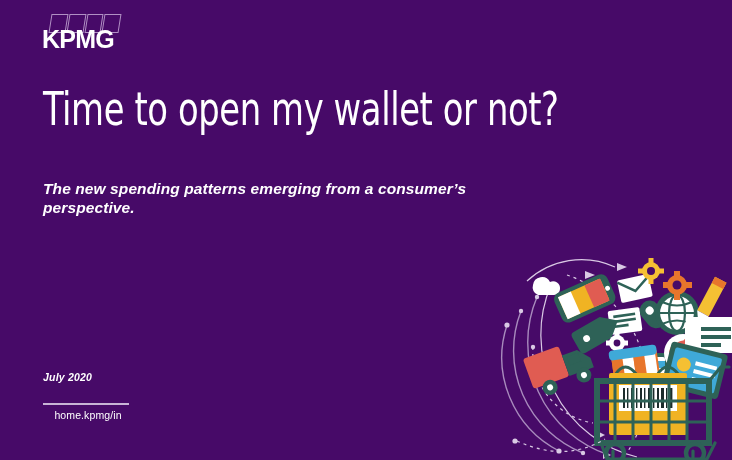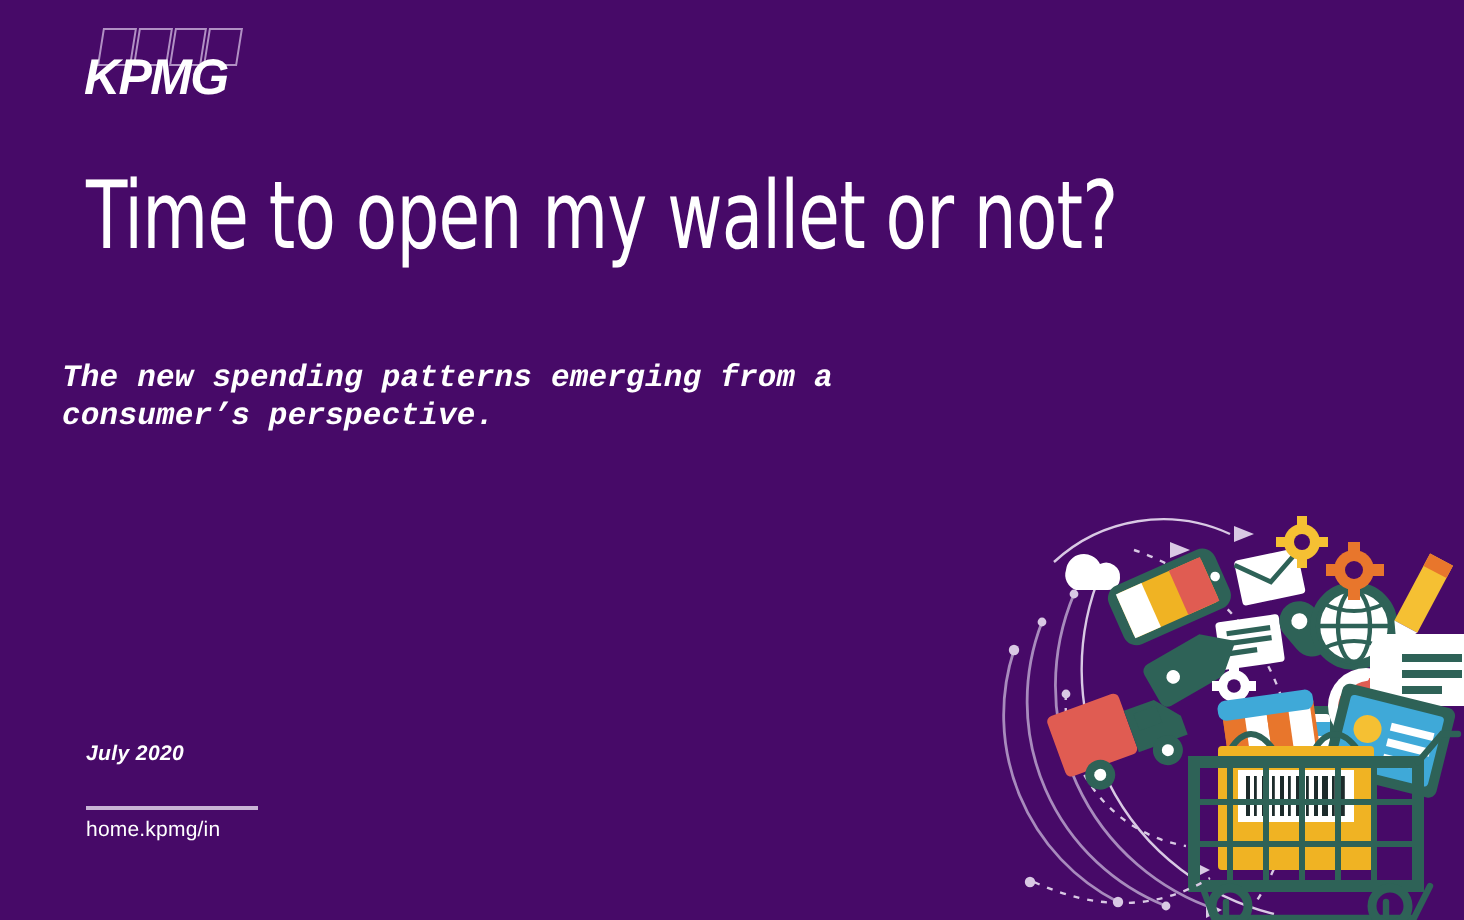"KPMG" .logo-word { font-style: italic -> none }
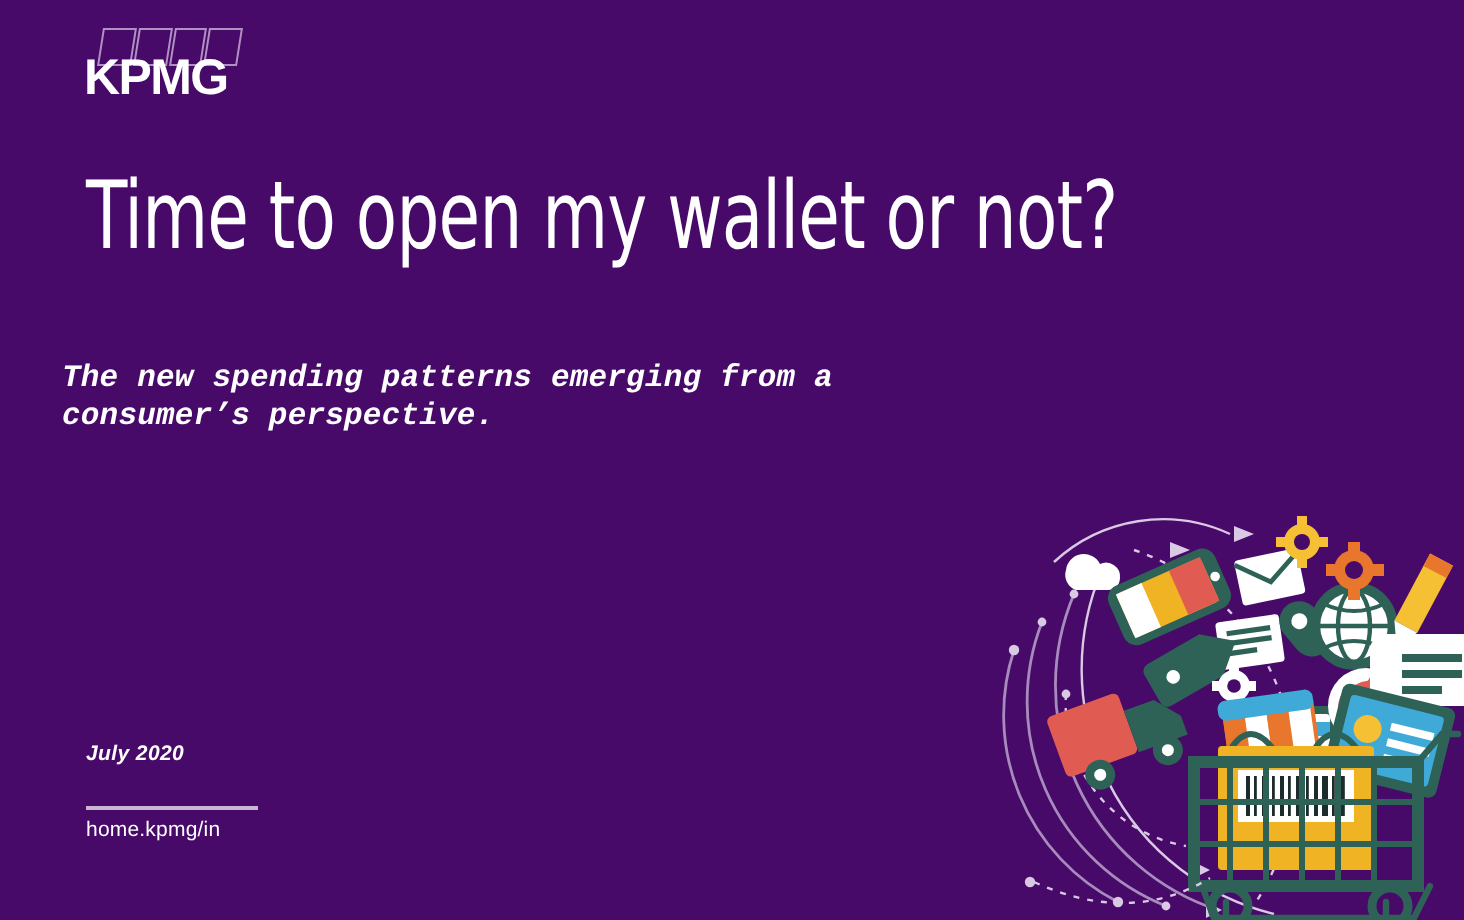"The new spending patterns emerging" .subcopy { font-family: Liberation Mono, monospace -> none; left: 31px -> 43px }
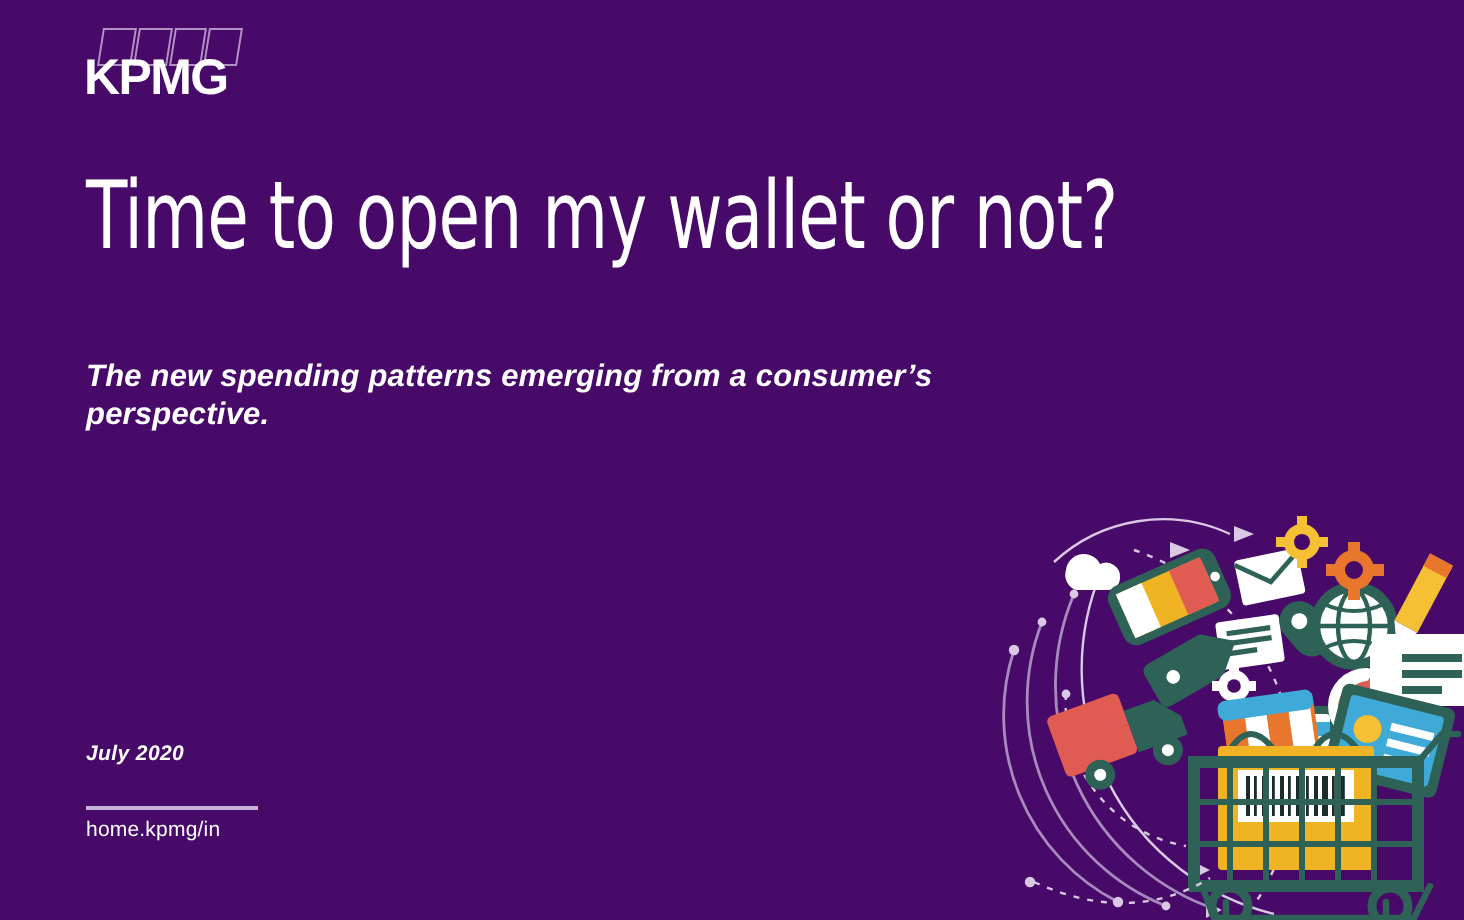"home.kpmg/in" .footer-url { text-align: none -> center }
